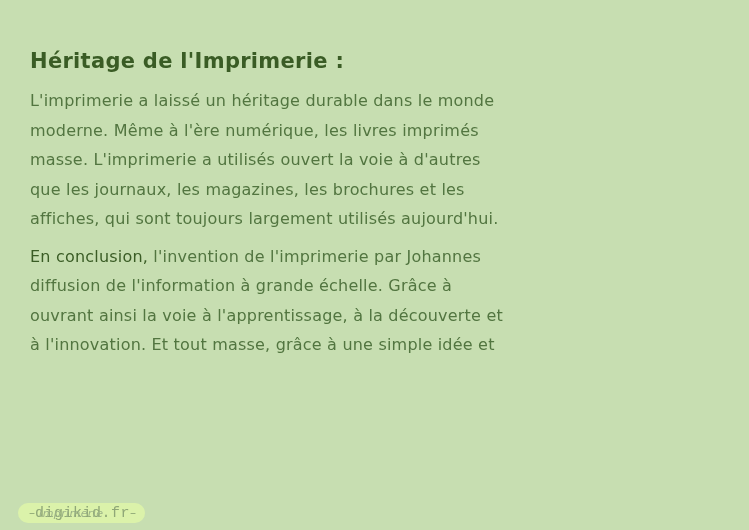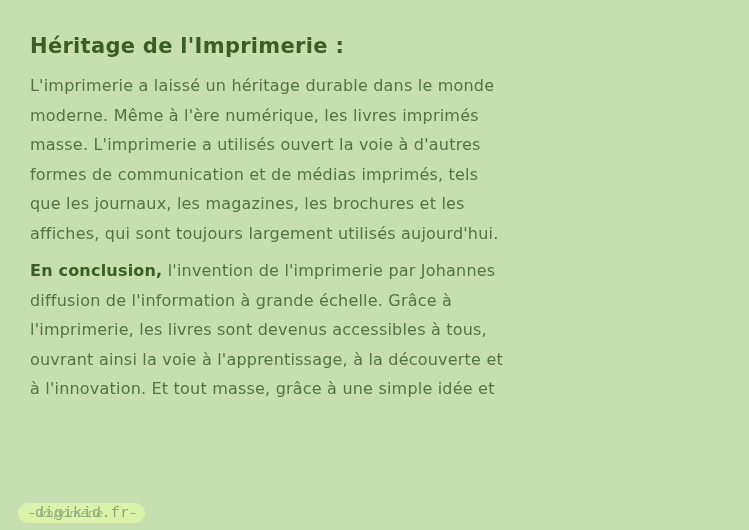"Héritage de l'Imprimerie :" .page { padding: 32px 24px 0 30px -> 47px 24px 0 30px }
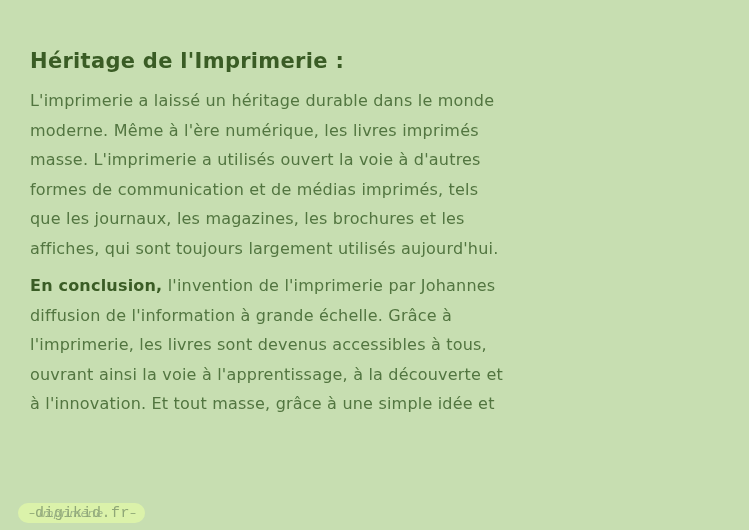"formes de communication et de" div.line { html: <div>formes de communication et de médias imprimés, tels</div> -> none }
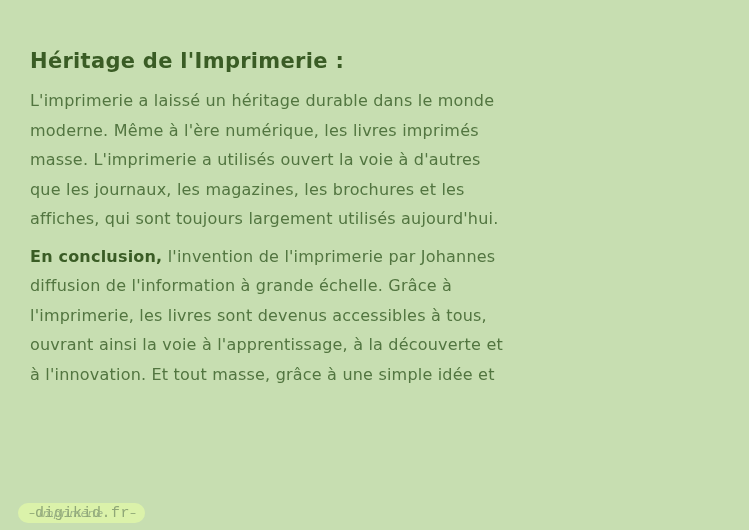"En conclusion," .lead-bold { font-weight: bold -> normal }
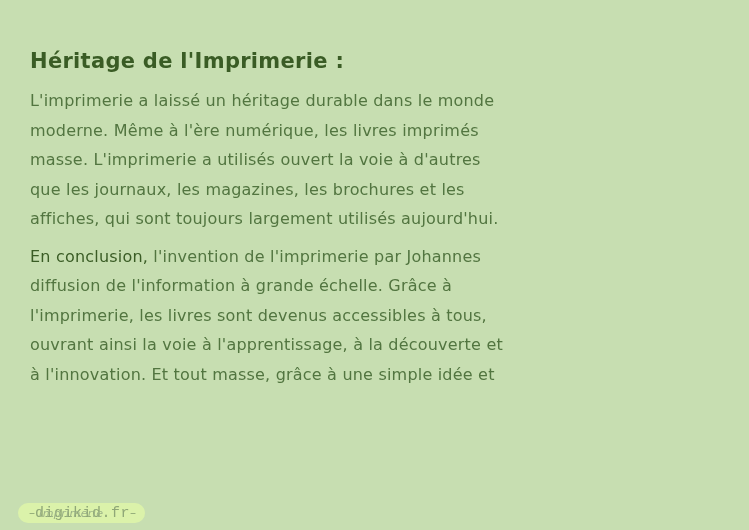"l'imprimerie, les livres sont devenus" div.line { html: <div>l'imprimerie, les livres sont devenus accessibles à tous,</div> -> none }
